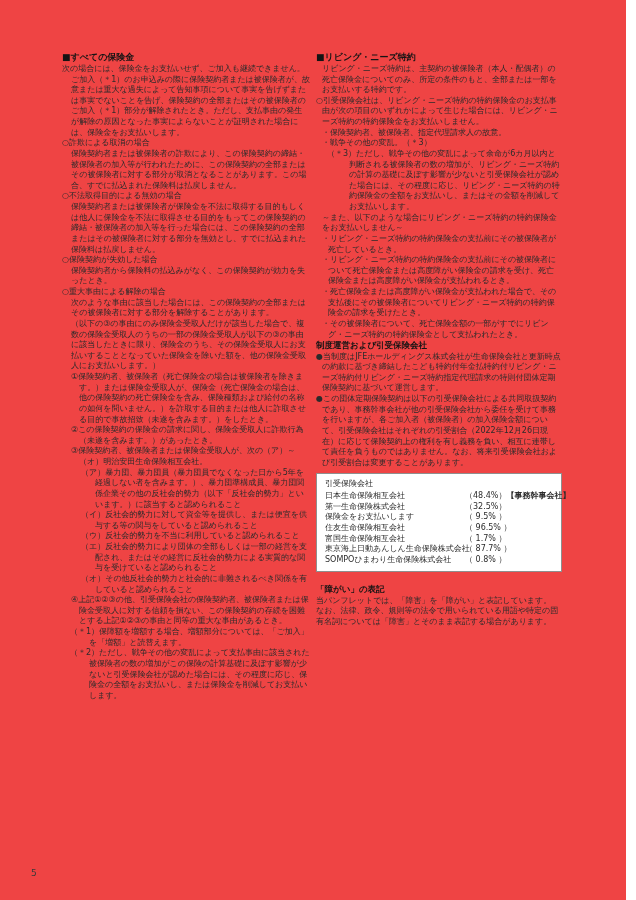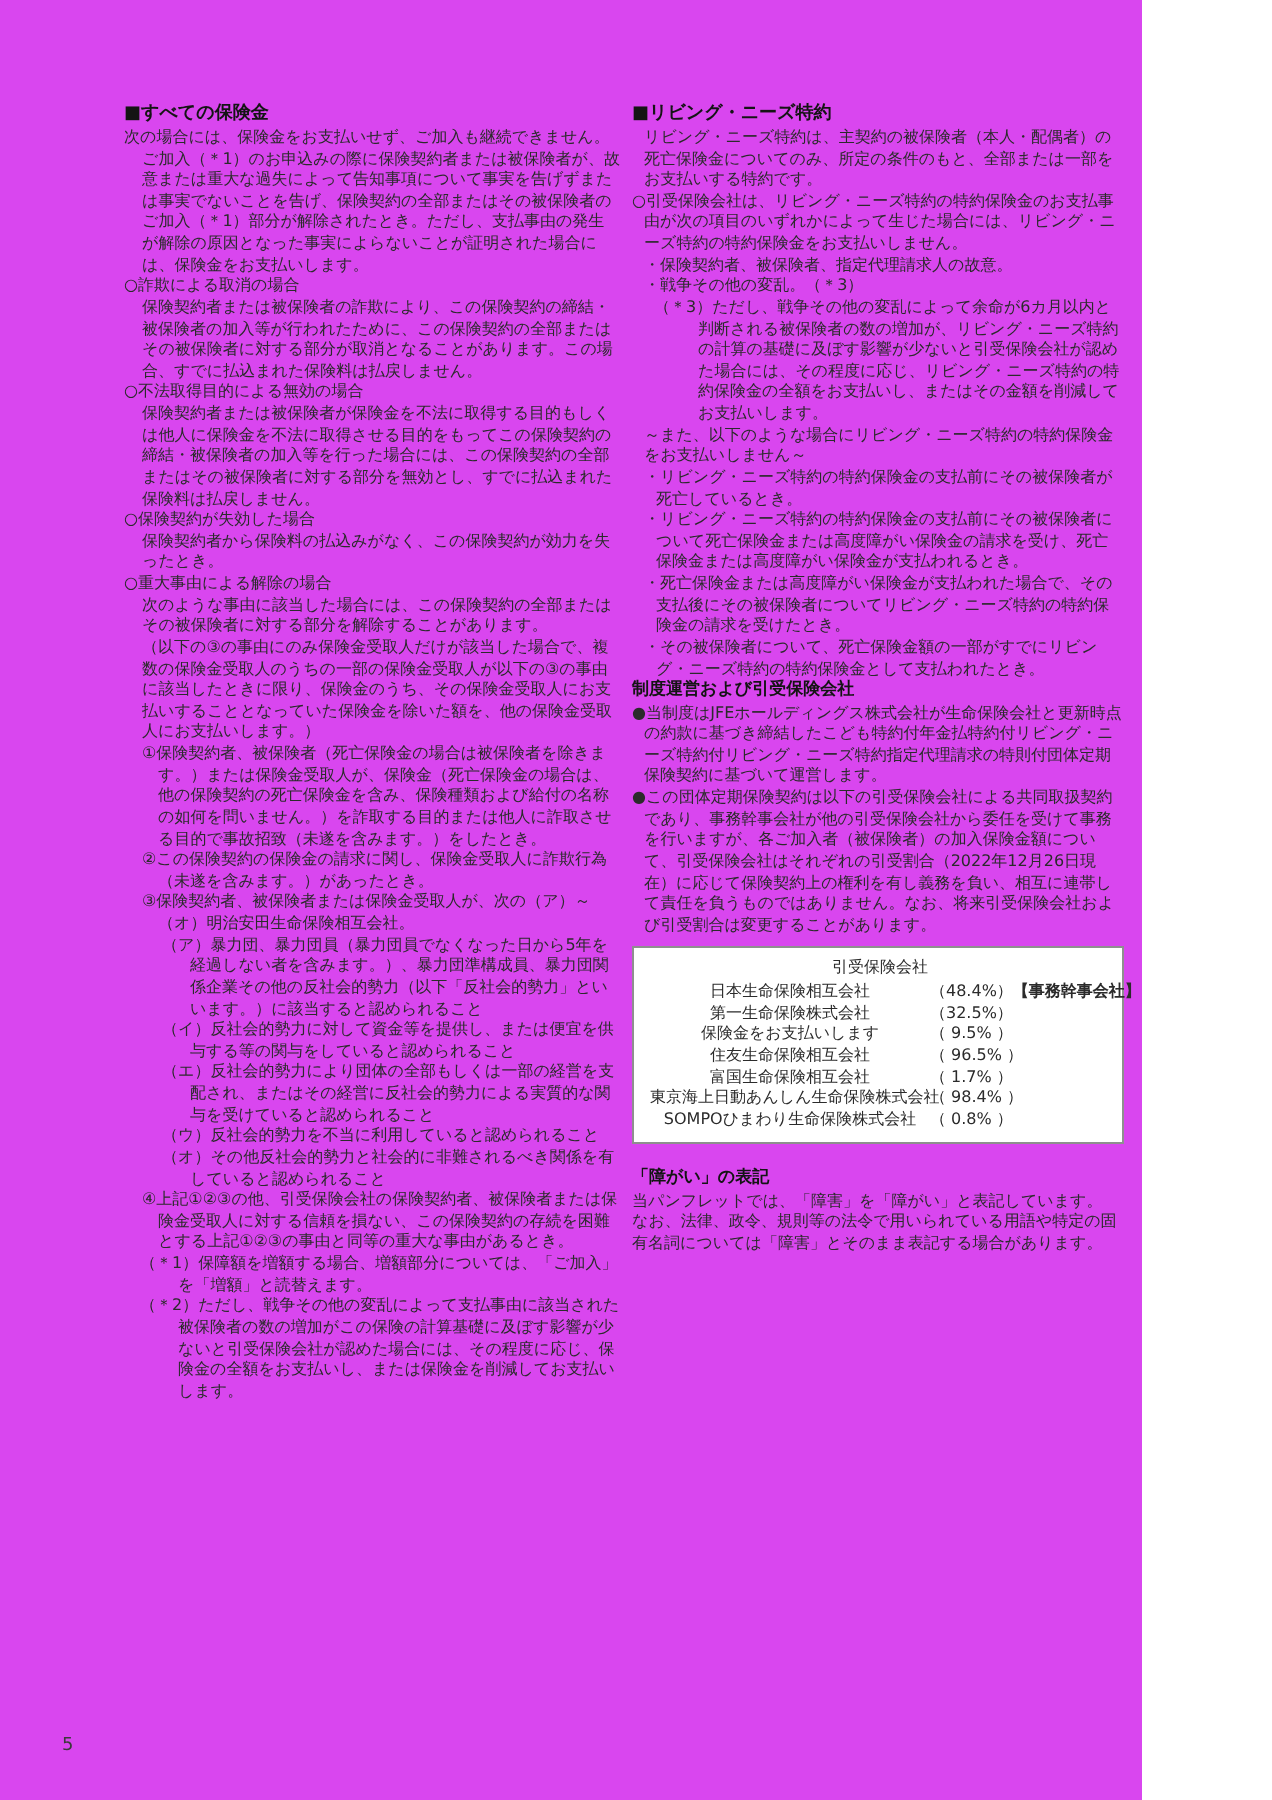"■すべての保険金" .page { background: #d946ef -> #ef4444; width: 571px -> 626px }
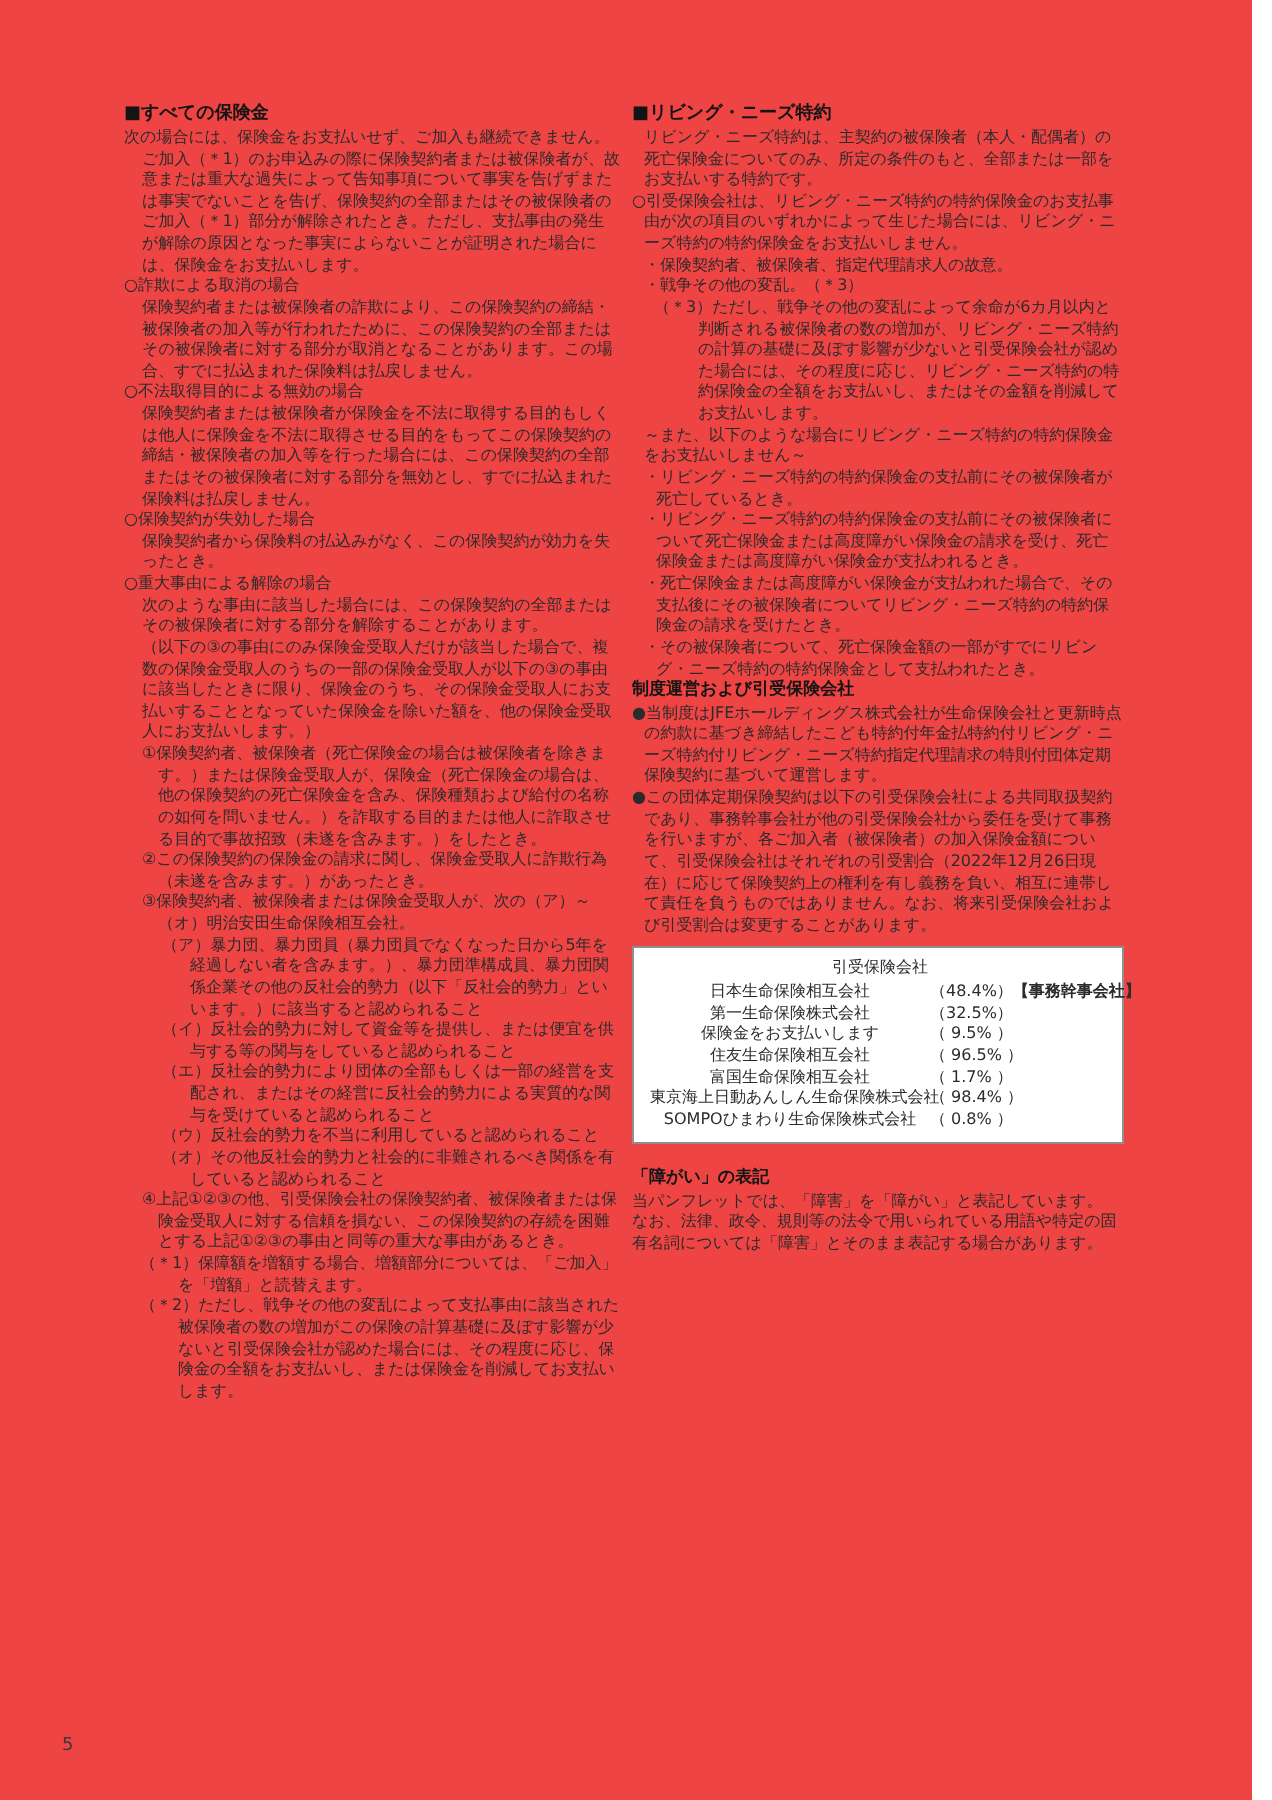"引受保険会社" .underwriter-box { text-align: center -> none }
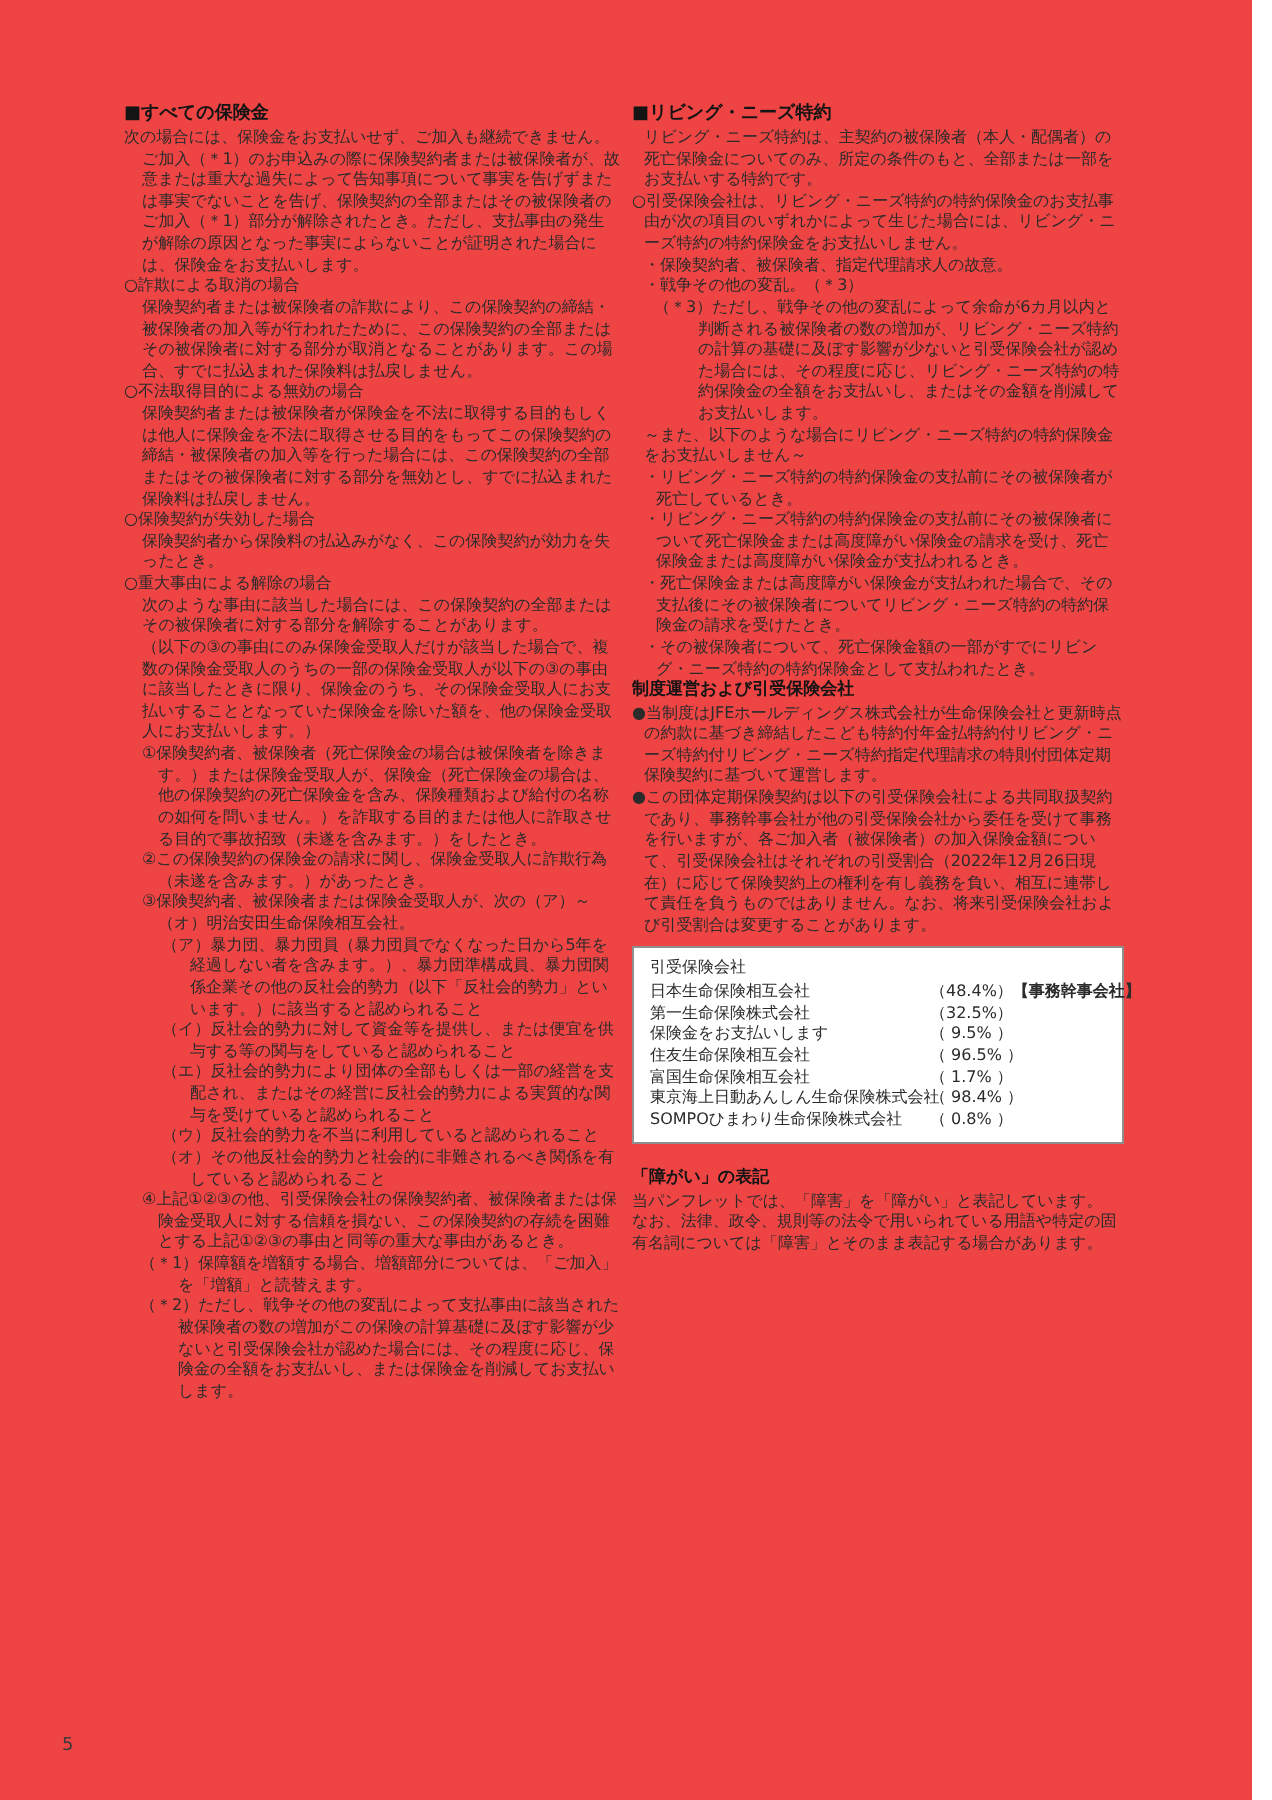"（エ）反社会的勢力により団体の全部もしくは一部の経営を支配され、またはその経営に" p.blk { order: before "（ウ）反社会的勢力を不当に利用していると認められること" -> after "（ウ）反社会的勢力を不当に利用していると認められること" }
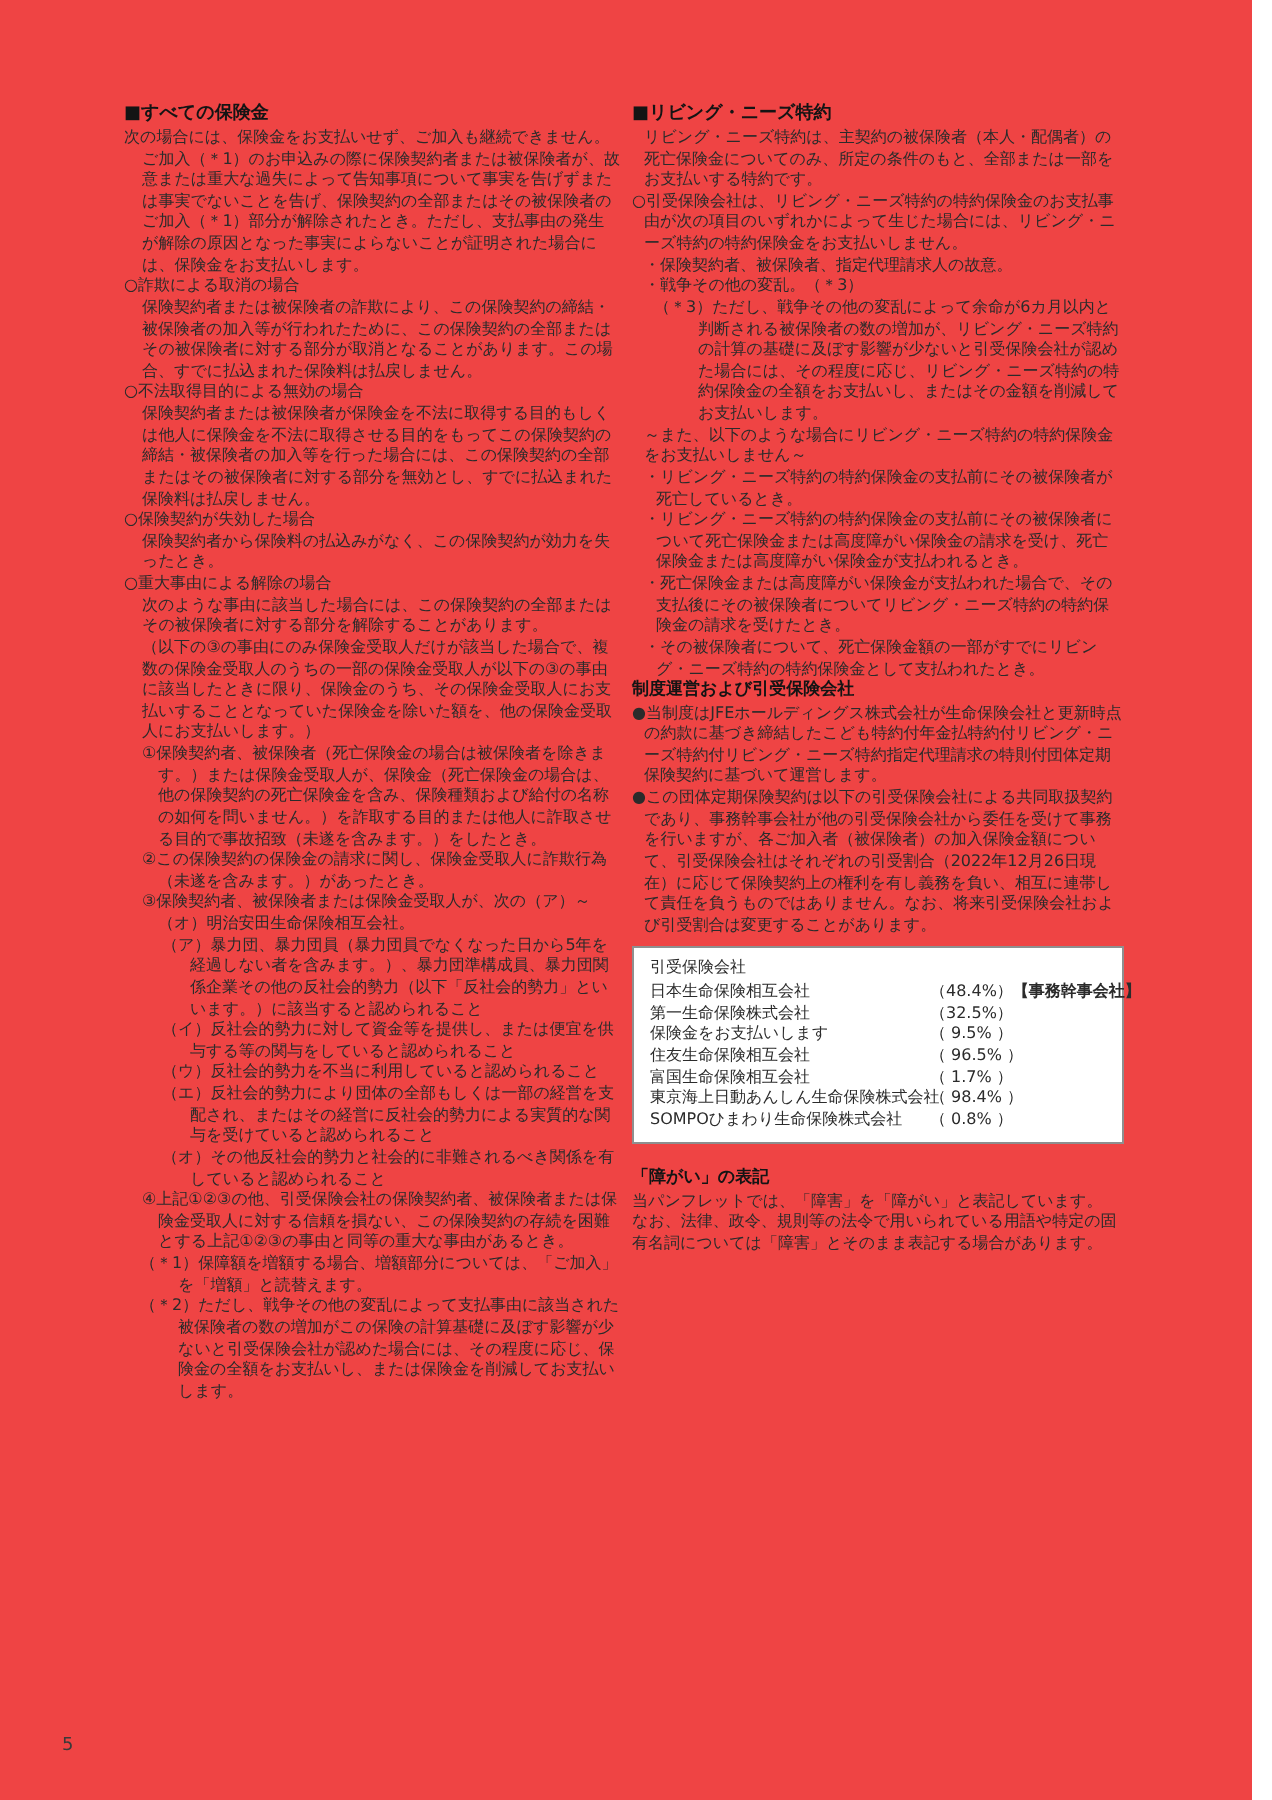"（ 98.4% ）" span.t-share { text: 98.4% -> 87.7% }
